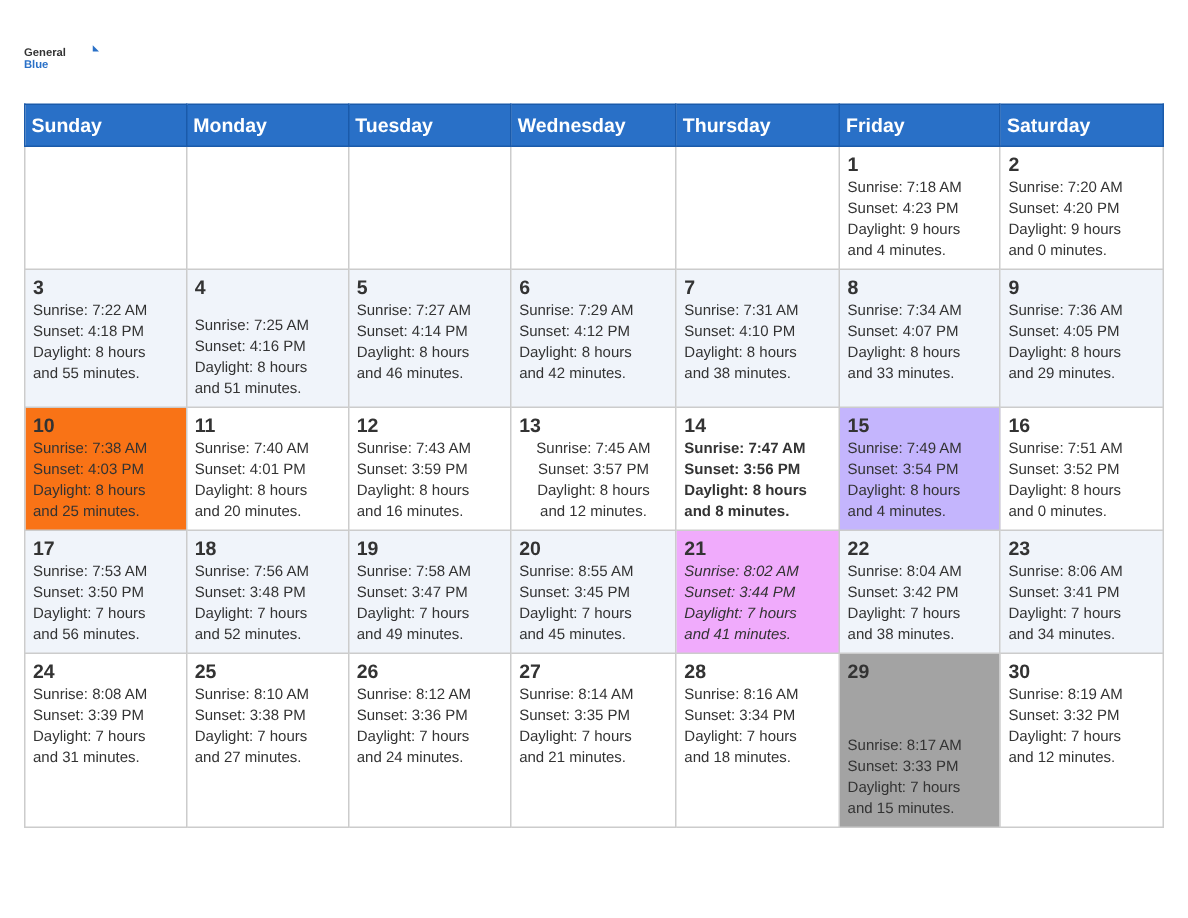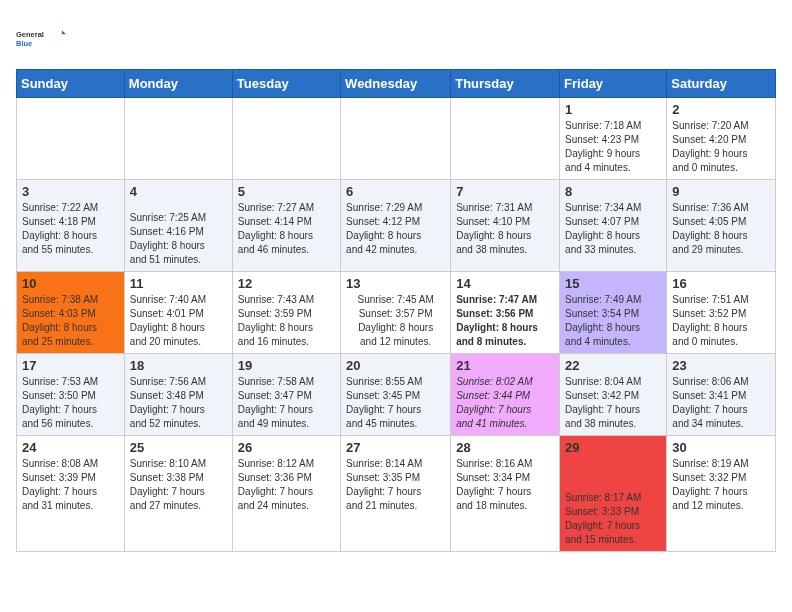"29" td { background: #ef4444 -> #a3a3a3 }
